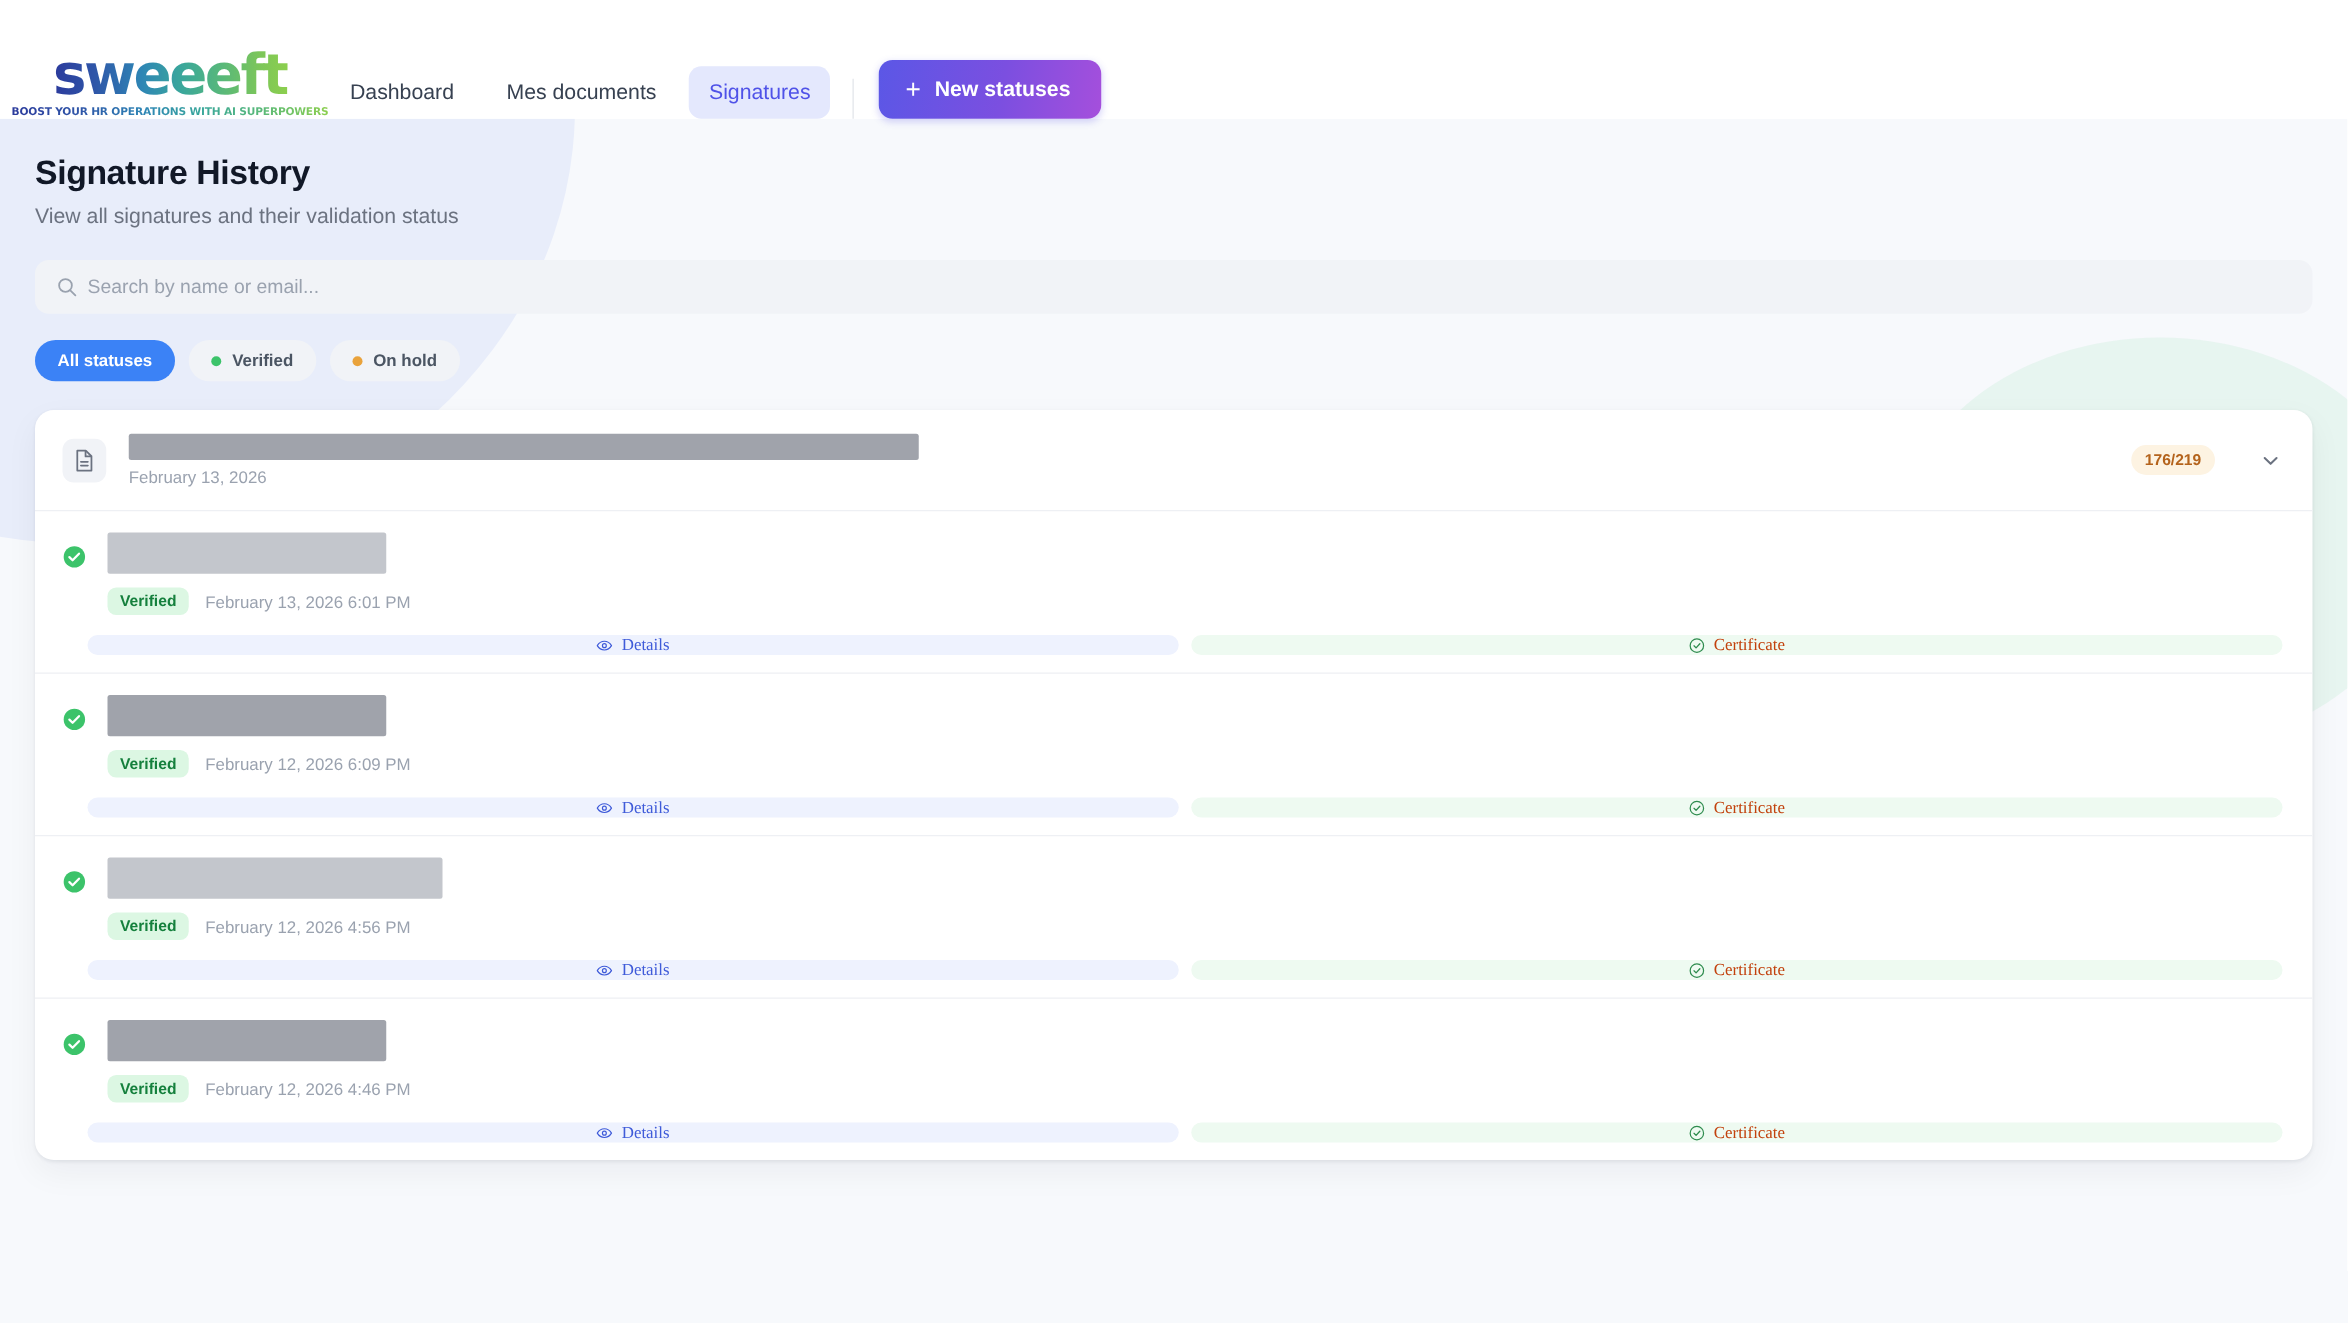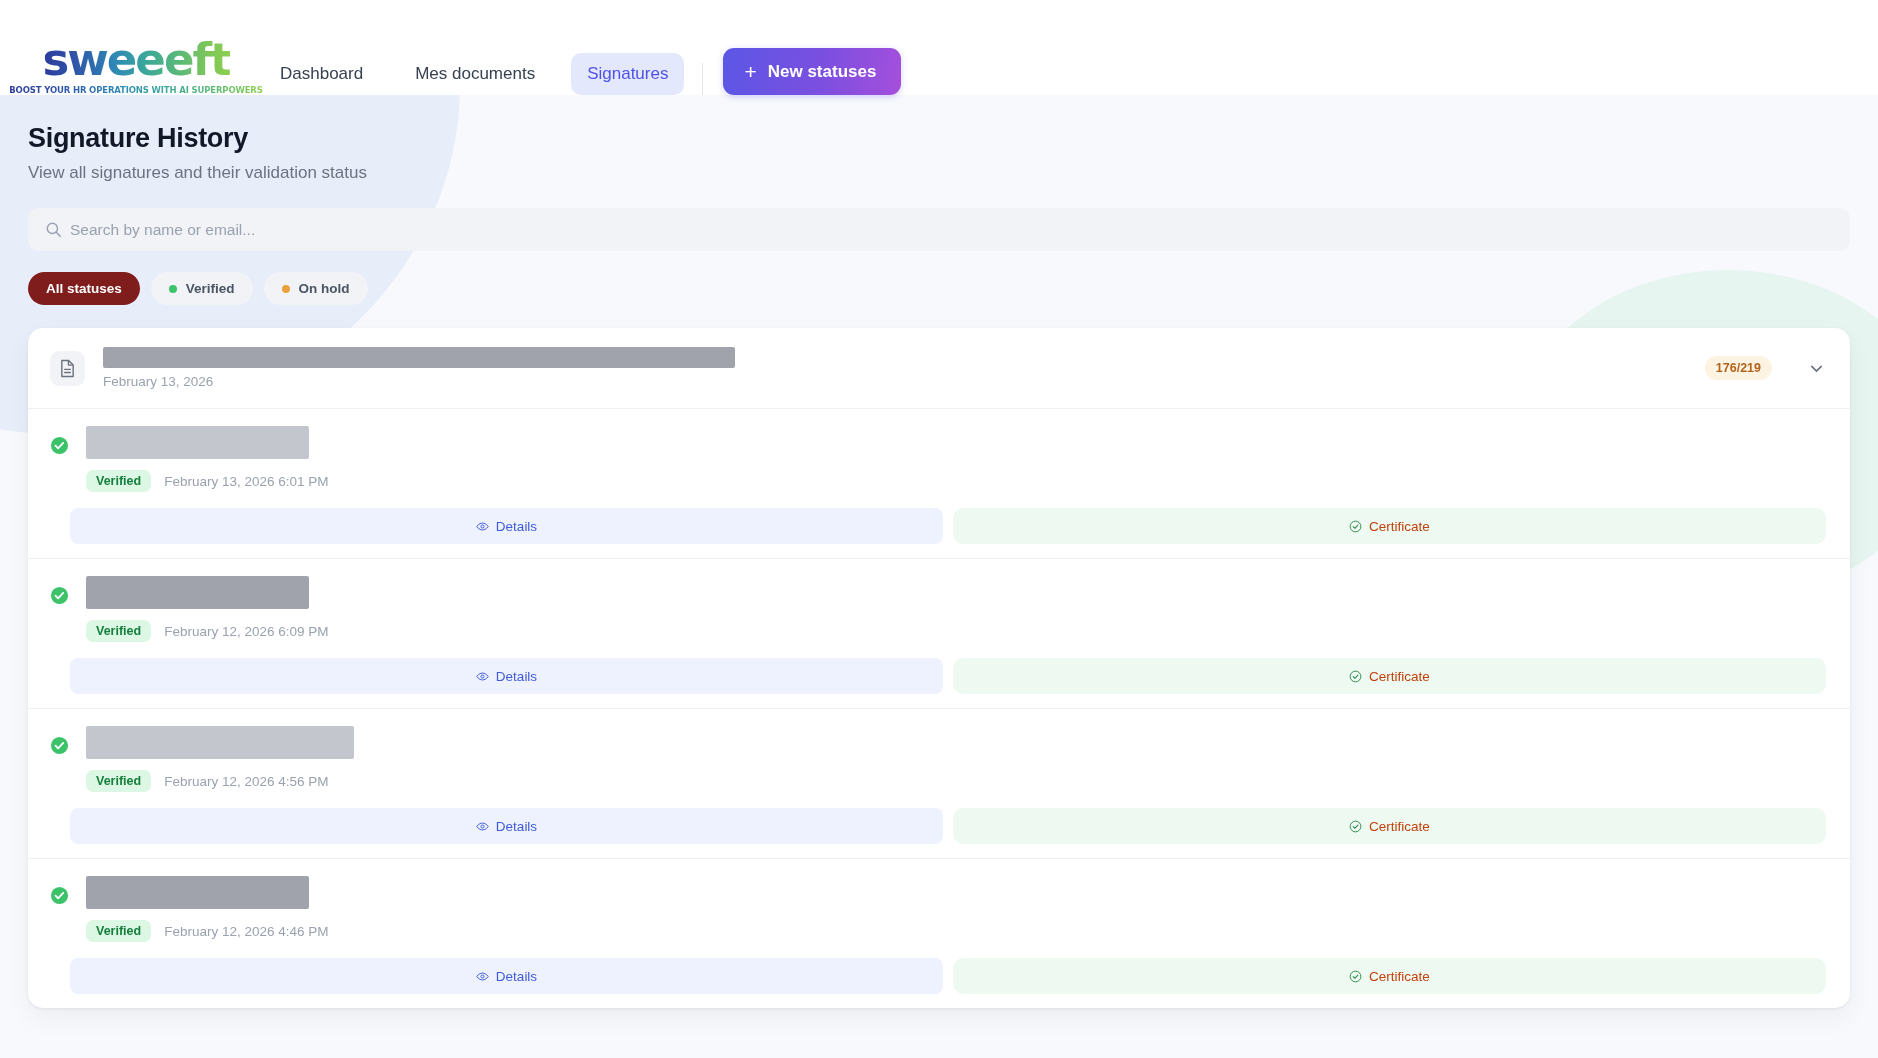"Dashboard" .nav-links { gap: 20px -> 10px }
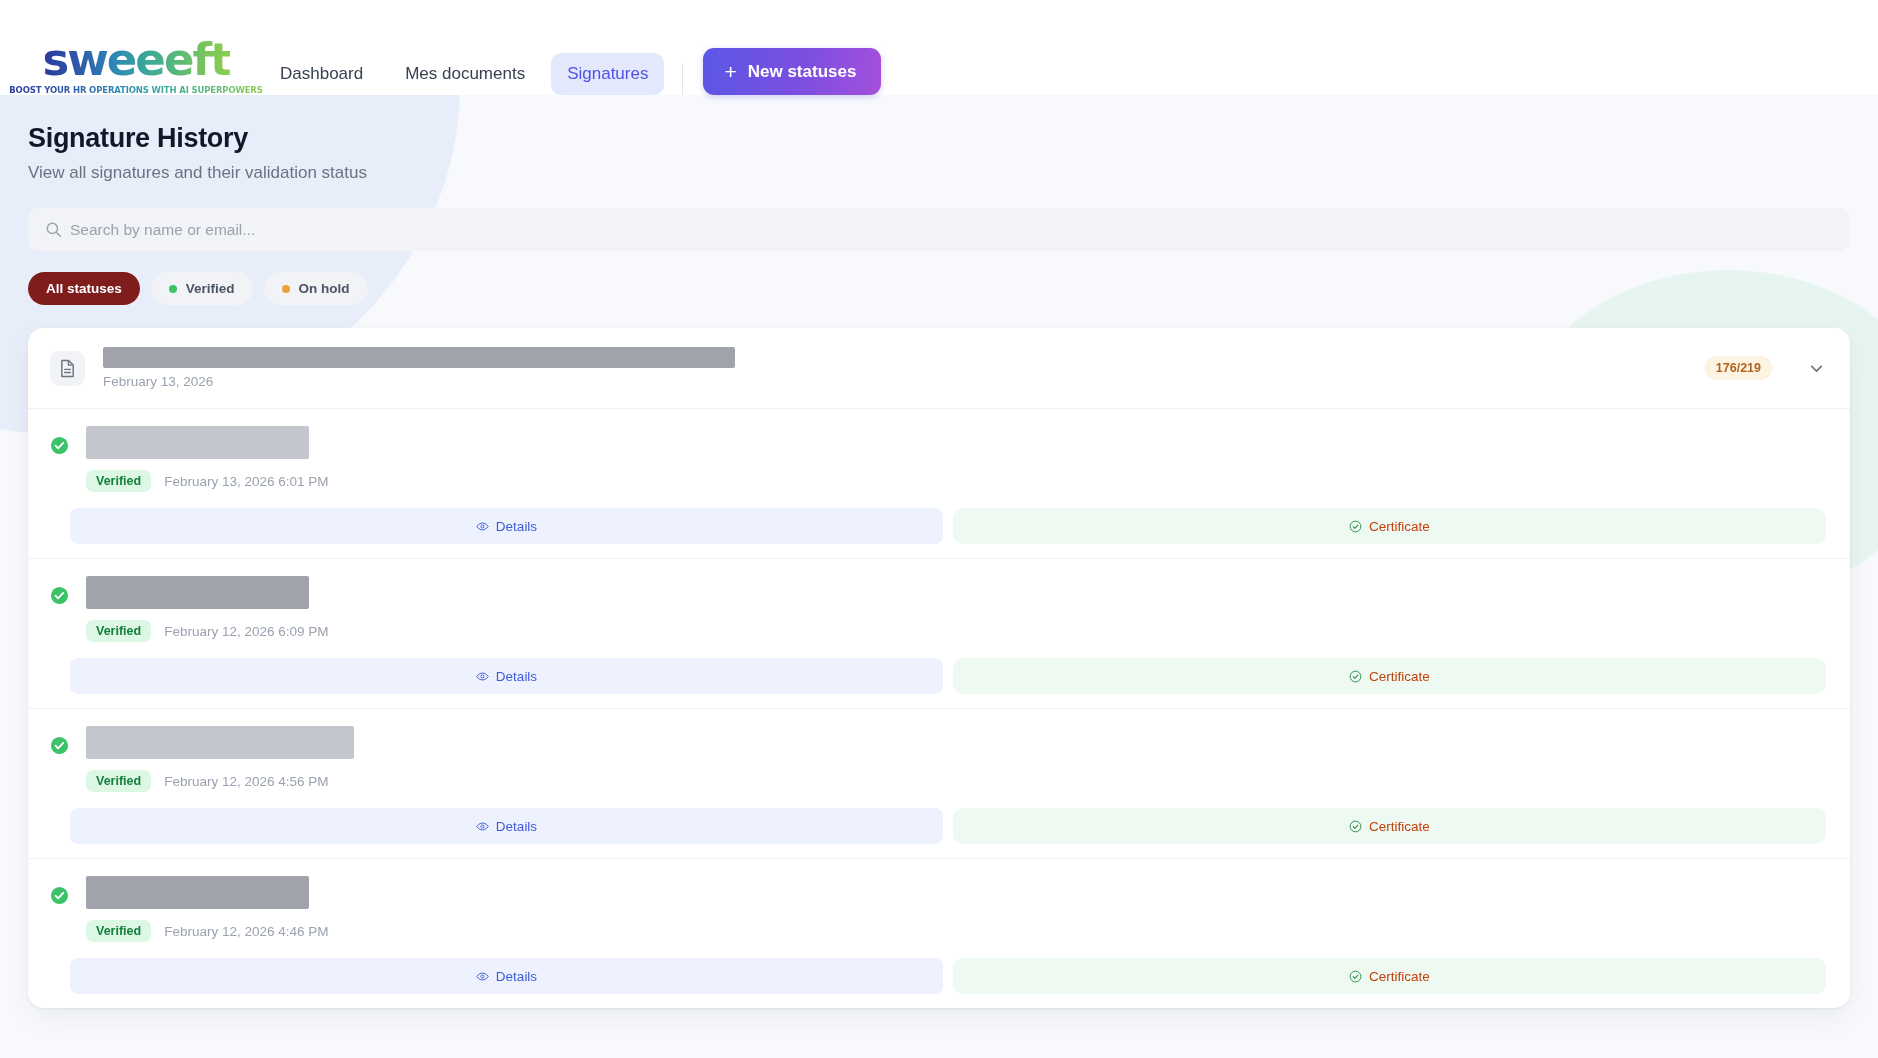"All statuses" .chip.active { background: #7f1d1d -> #3b82f6 }
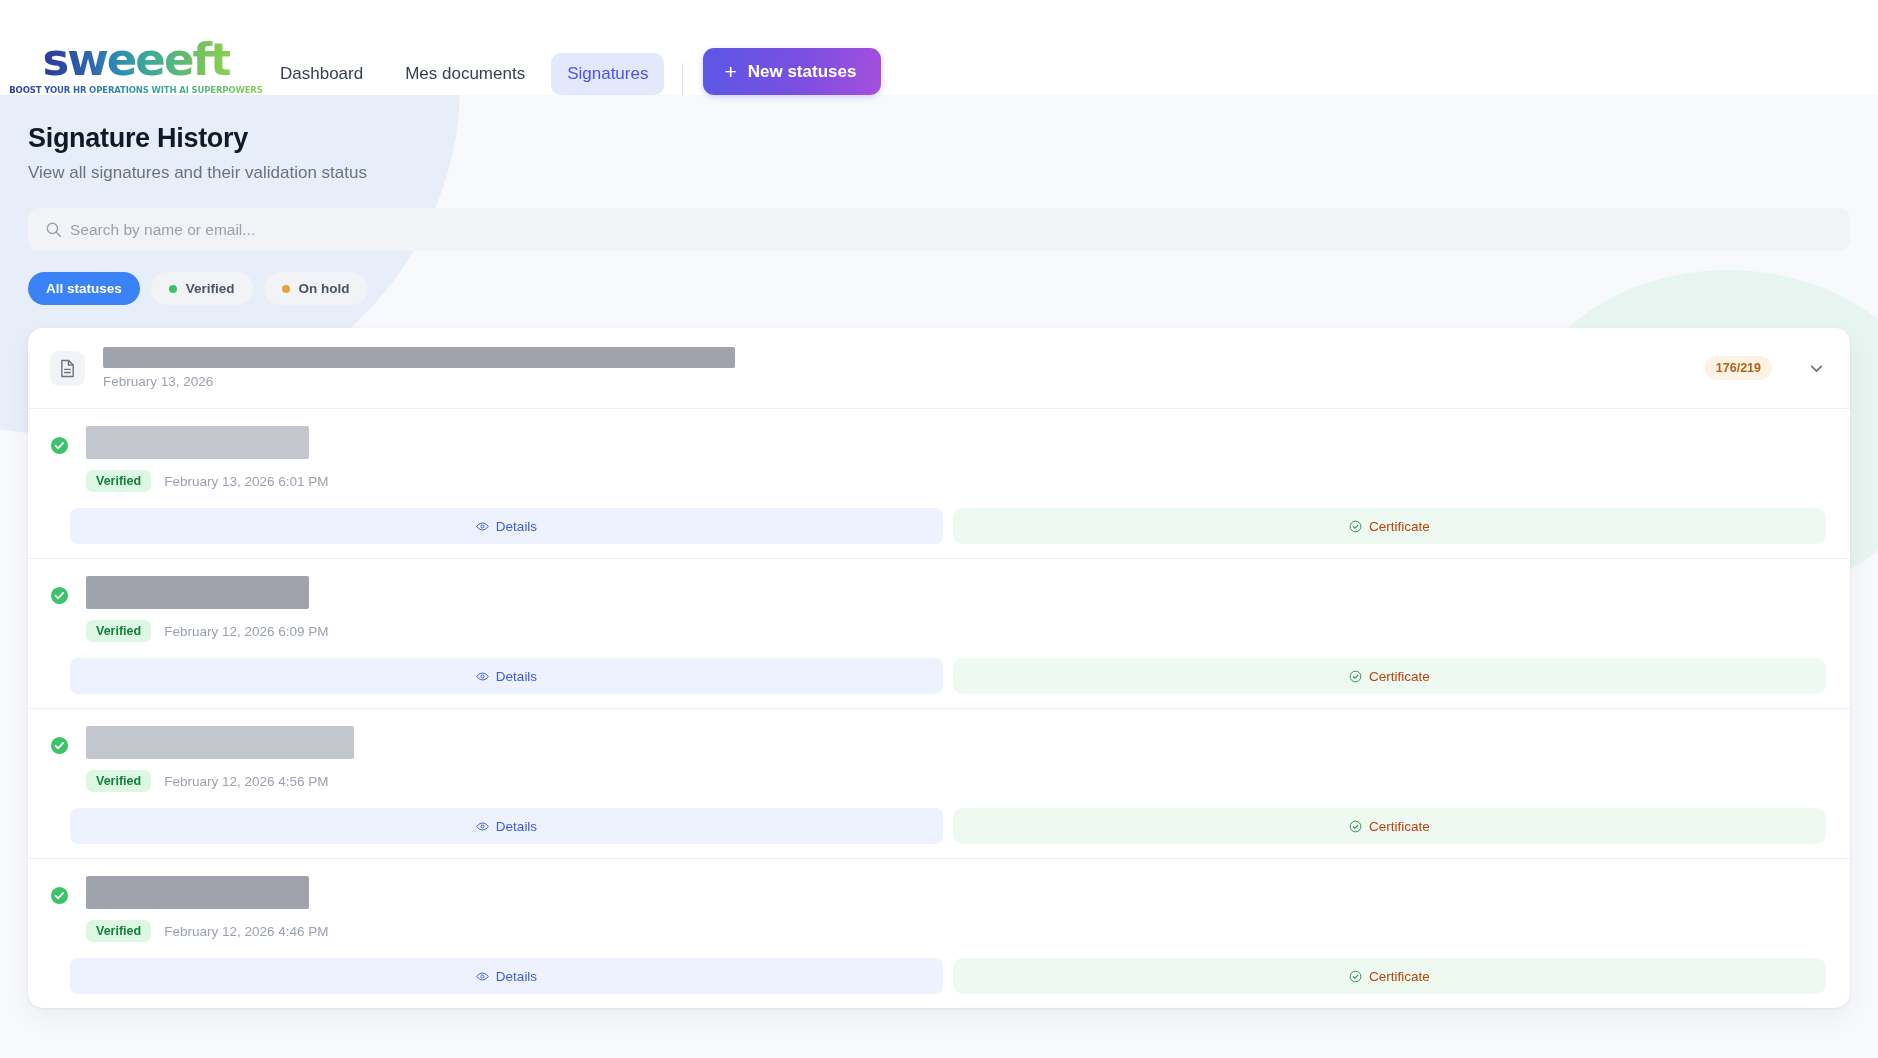"Details" .act { font-family: Liberation Sans, sans-serif -> Liberation Serif, serif; height: 36px -> 16px }
